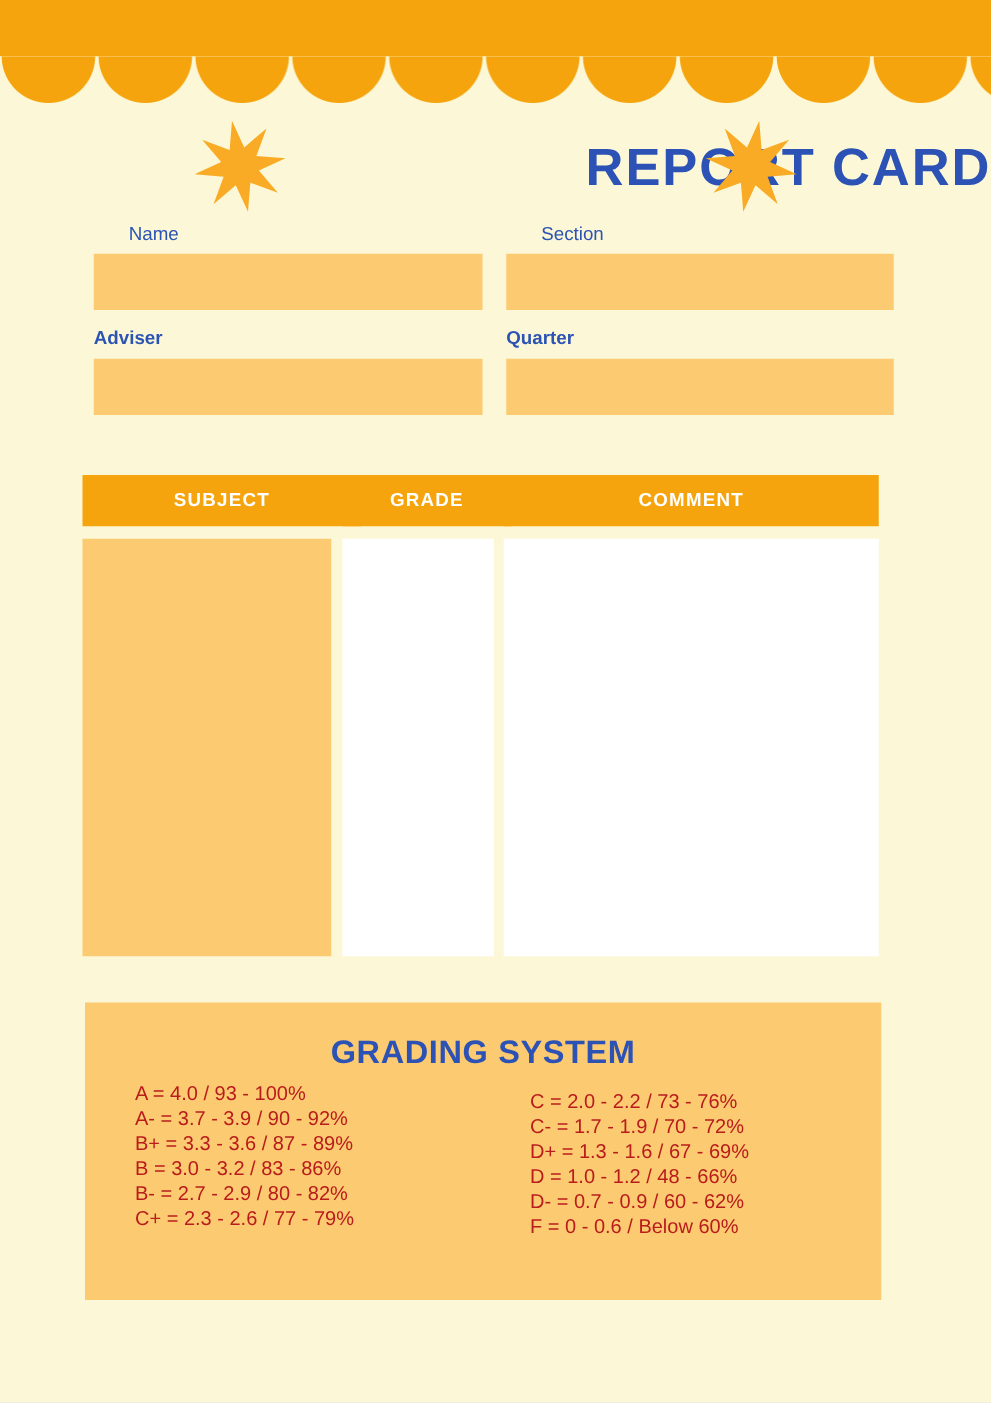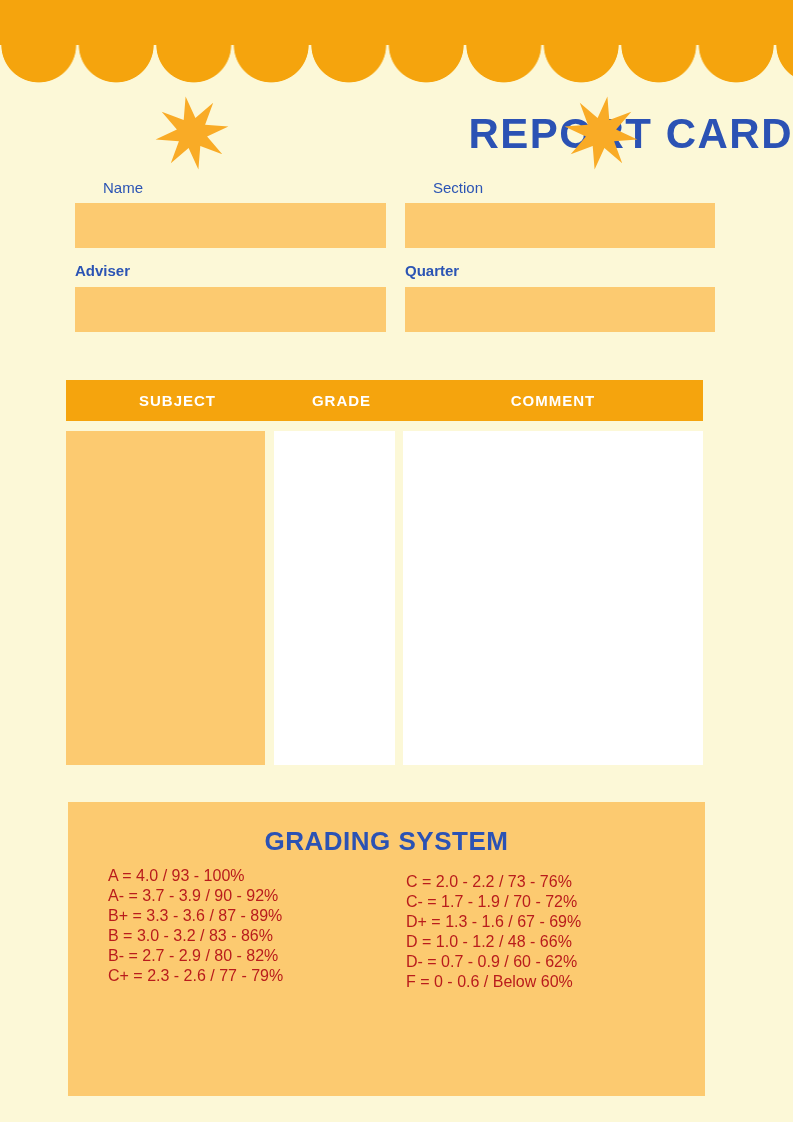"GRADING SYSTEM" .grading { height: 294px -> 238px }
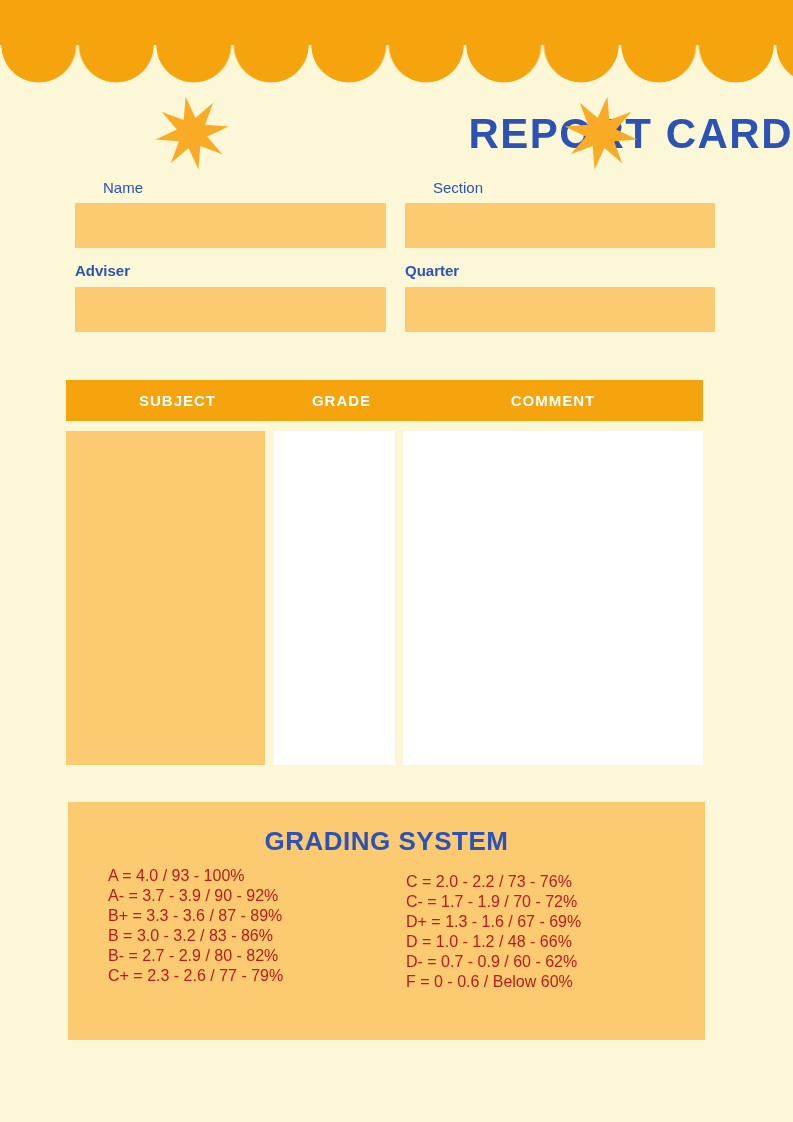"C = 2.0 - 2.2" .grading-col-right { left: 338px -> 356px }
